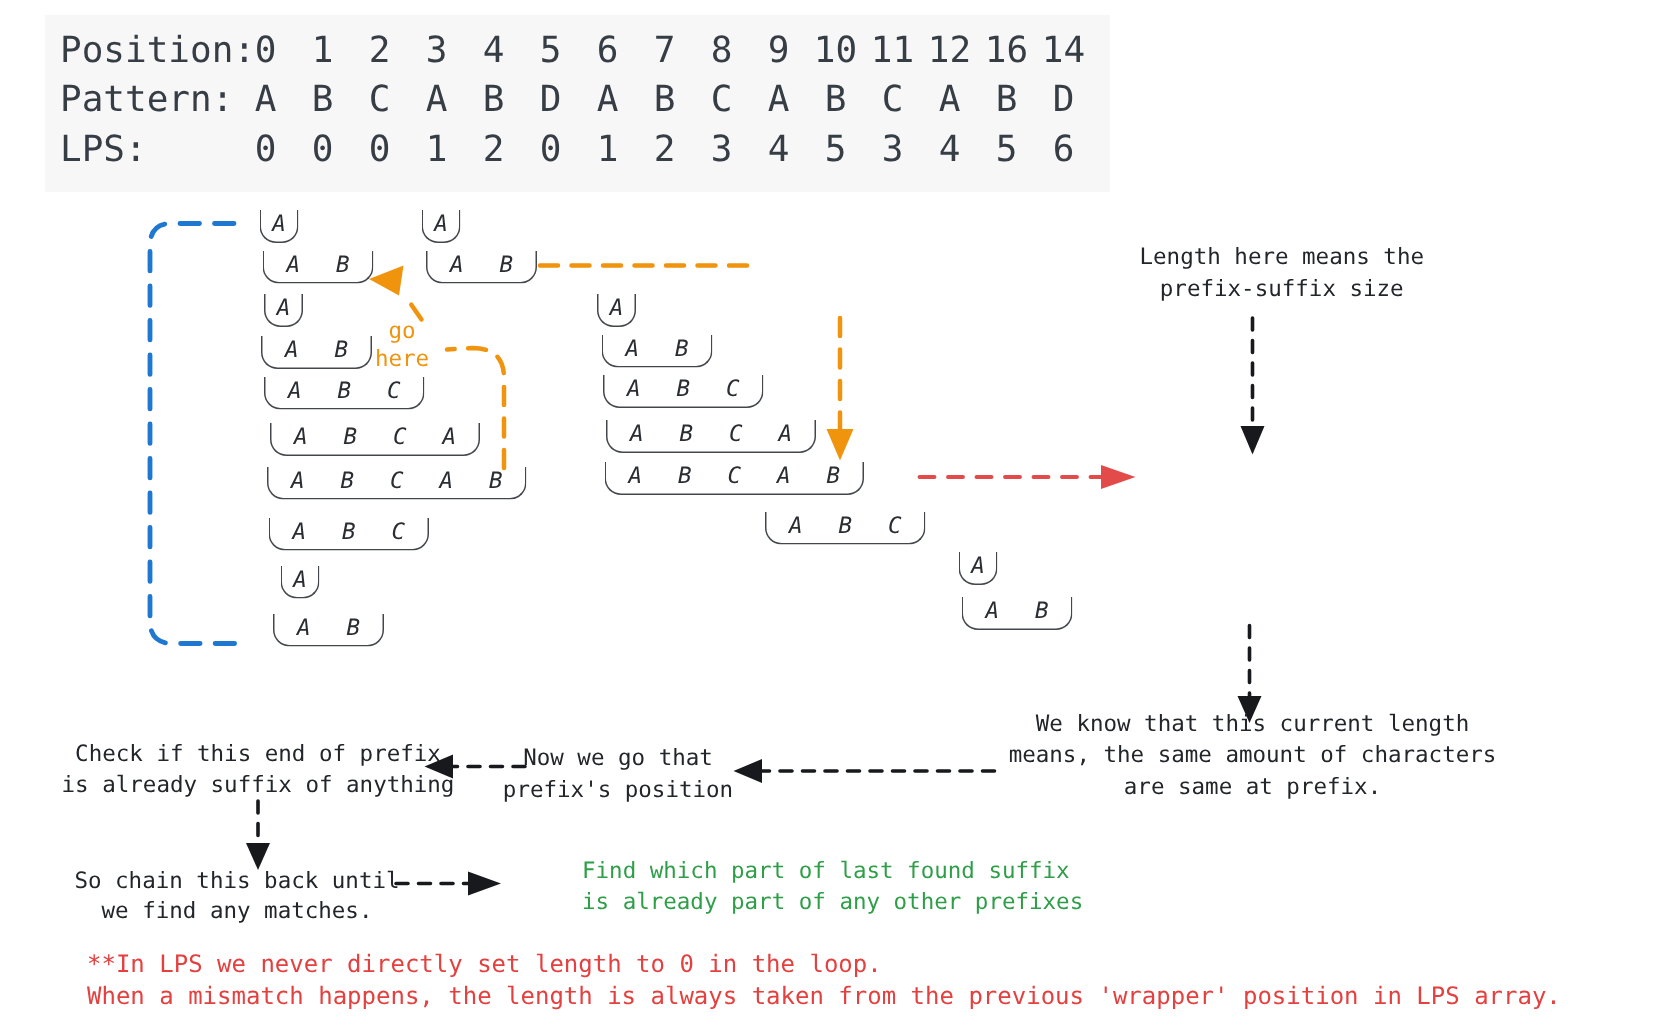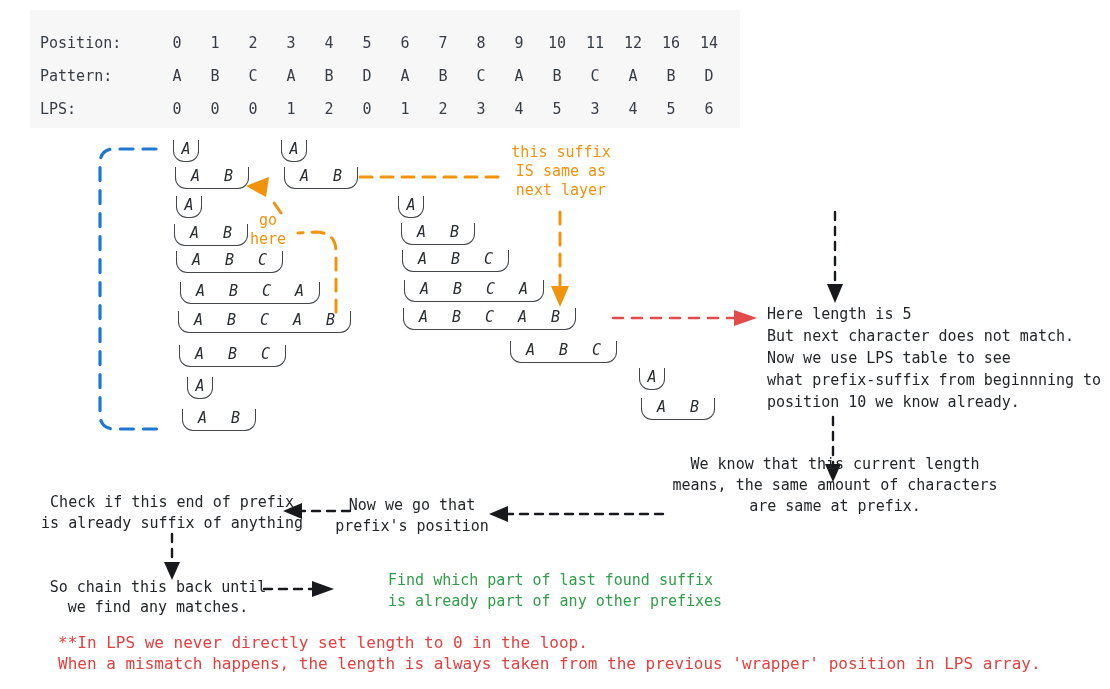"Position:" .trow { align-items: flex-end -> flex-start; font-size: 15px -> 24px }
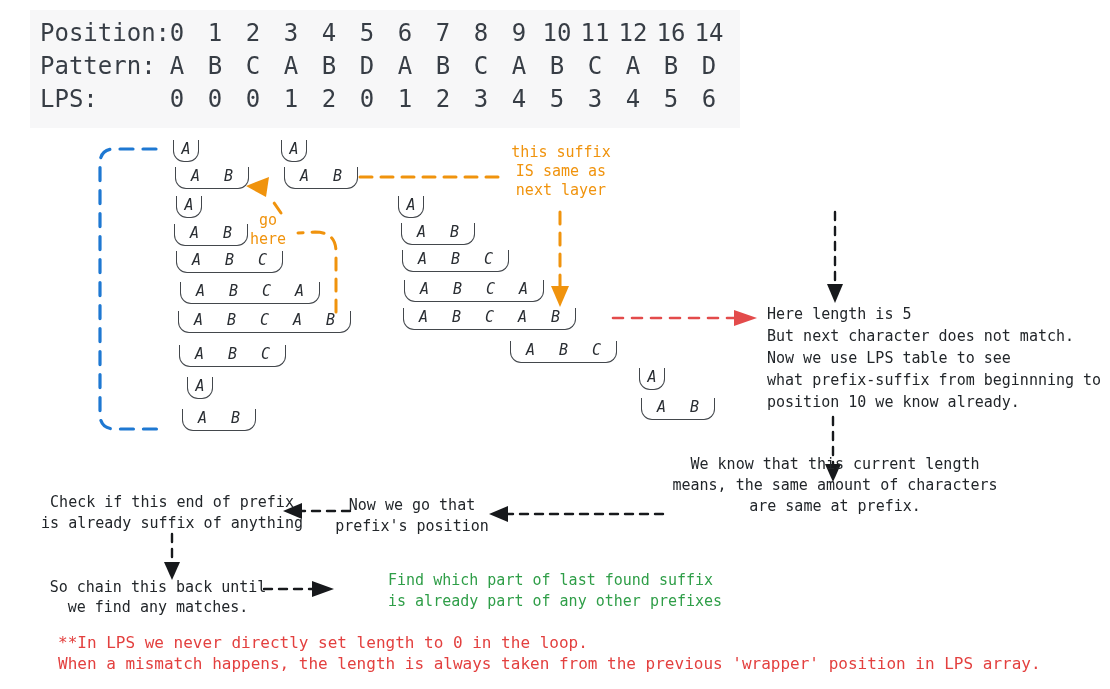"this suffix" div.note { html: <div>this suffix IS same as next layer</div> -> none }
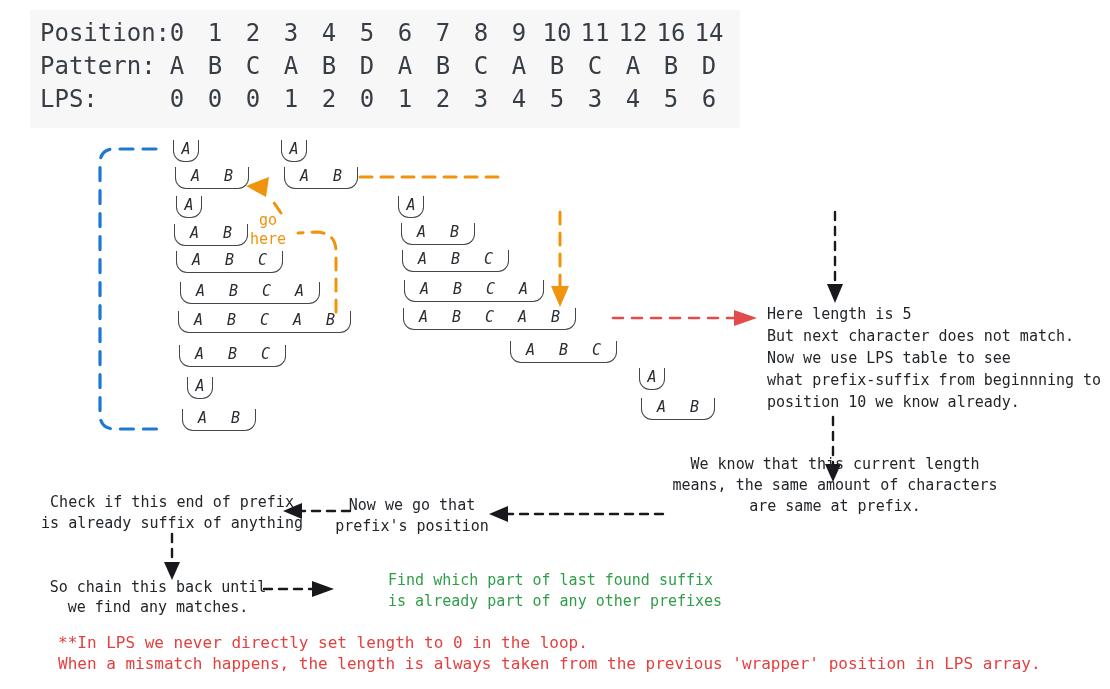"Length here means the" div.note { html: none -> <div>Length here means the prefix-suffix size</div> }
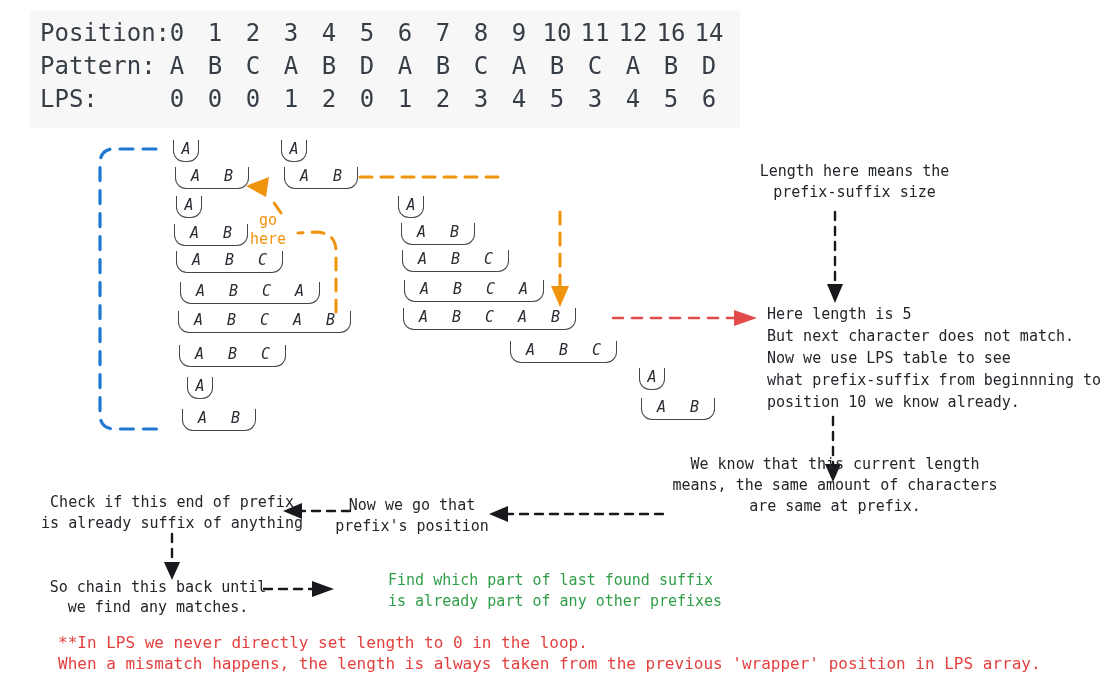"Here length is 5" div.note { html: <div>Here length is 5 But next character does not match. Now we use LPS table to see what prefix-suffix from beginnning to position 10 we know already.</div> -> none }
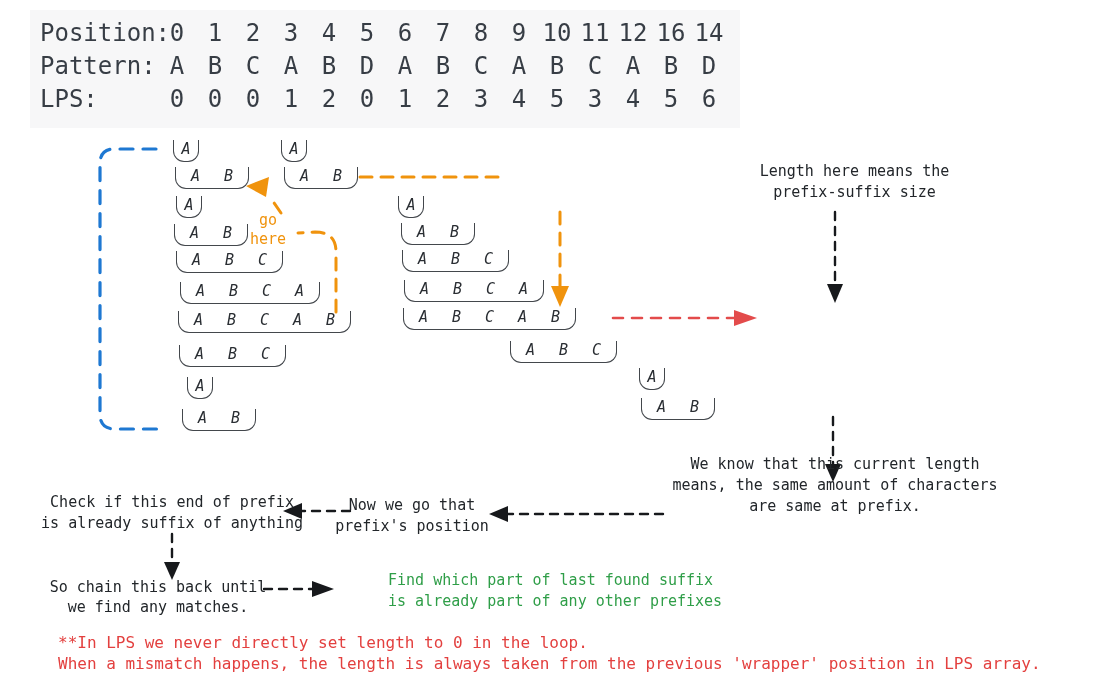"We know that this current" div.note { top: 454px -> 472px }
